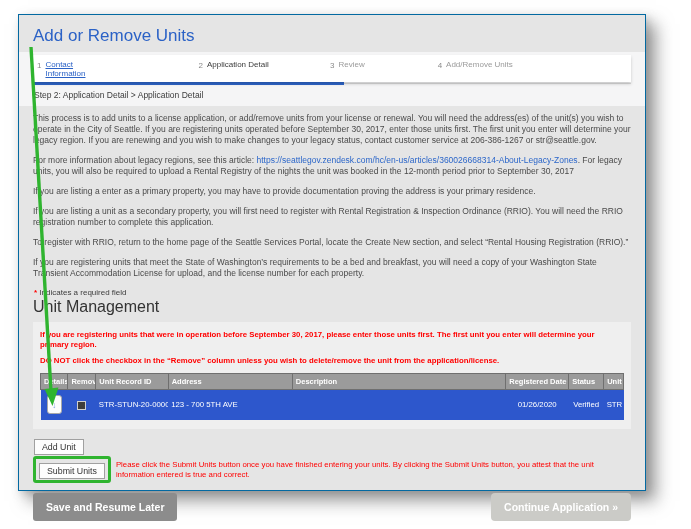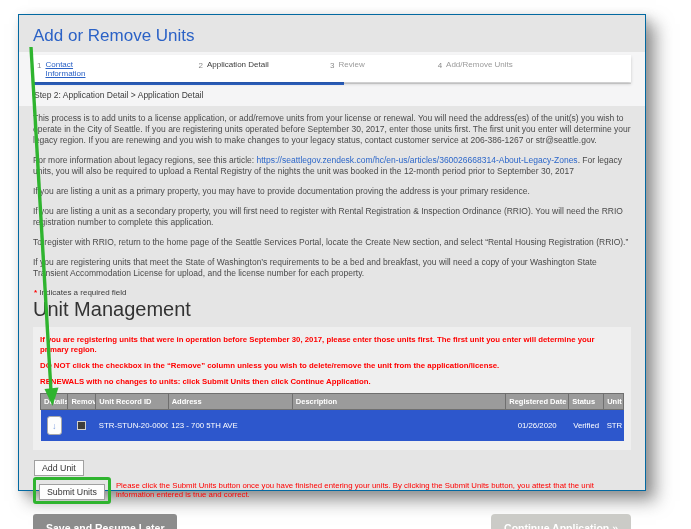"If you are listing a unit as a primary" p { text: unit -> enter }
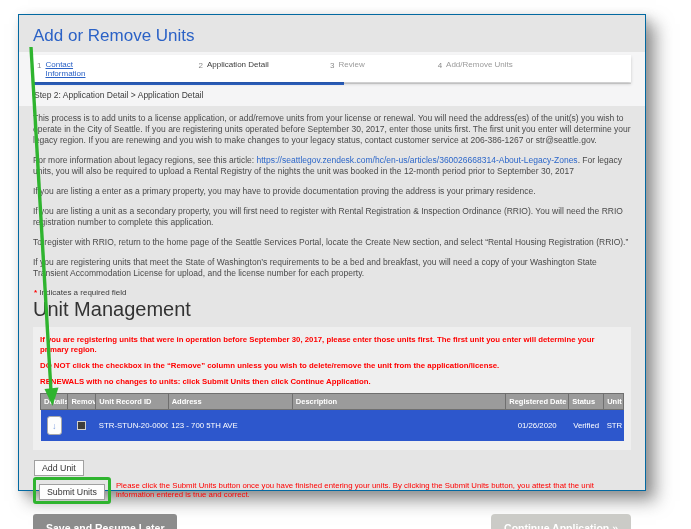"Unit Management" .um-heading { font-size: 20px -> 16px }
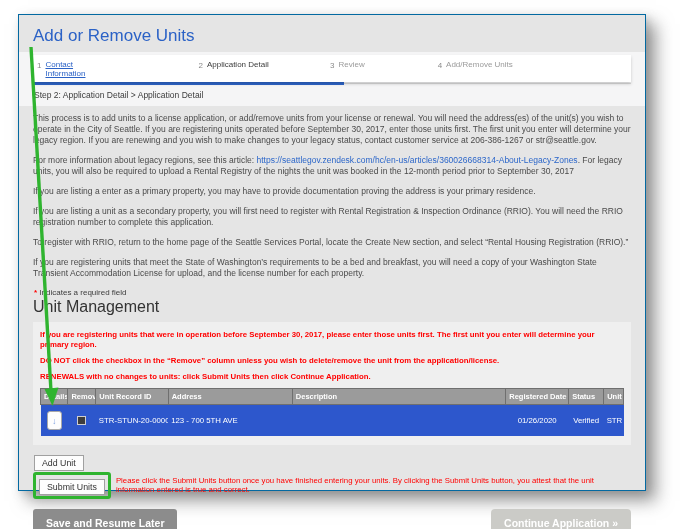"RENEWALS with no changes to" div.warn { html: <div>RENEWALS with no changes to units: click Submit Units then click Continue Application.</div> -> none }
